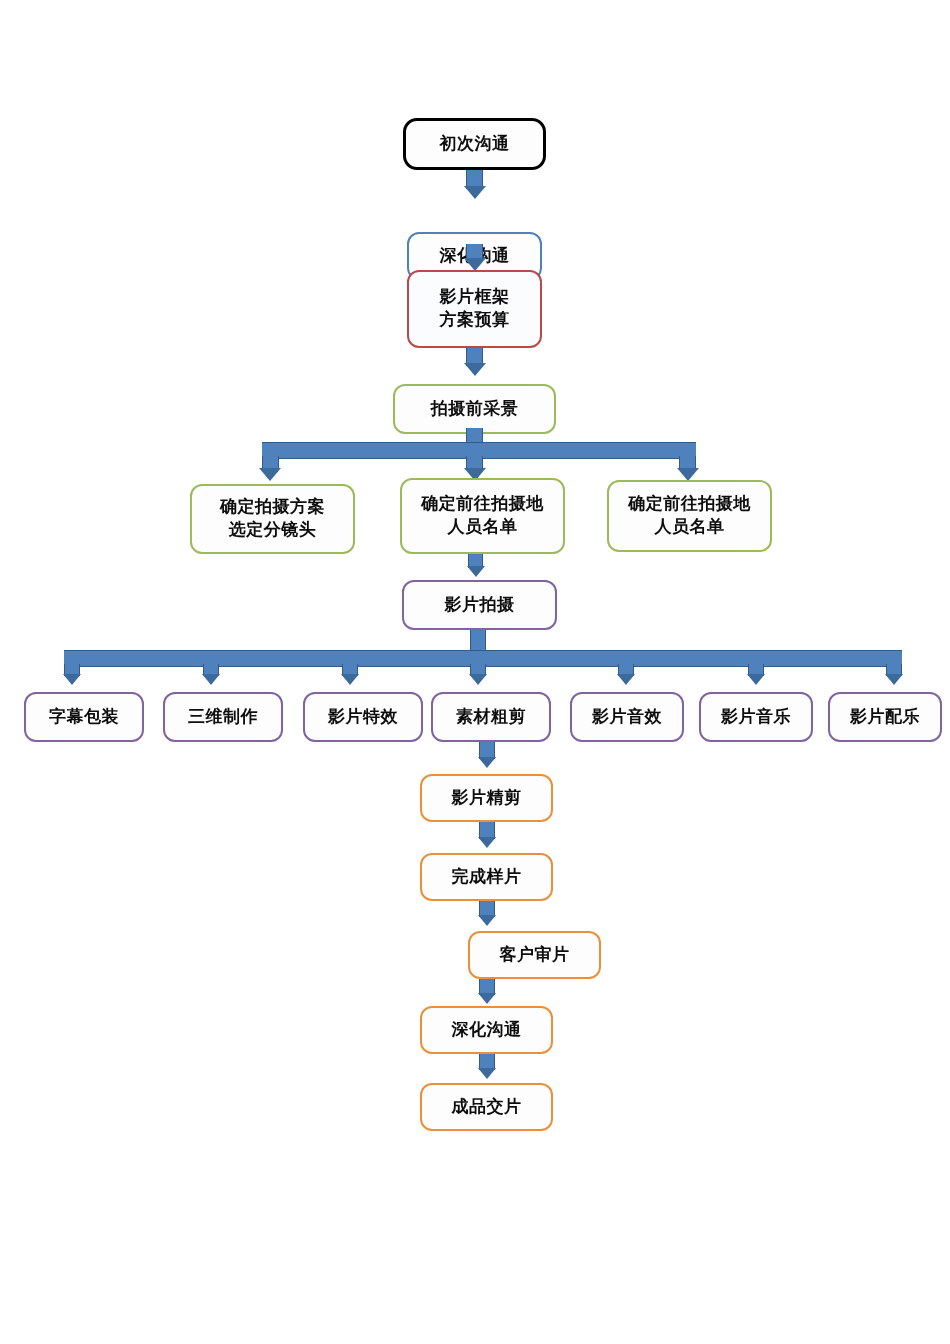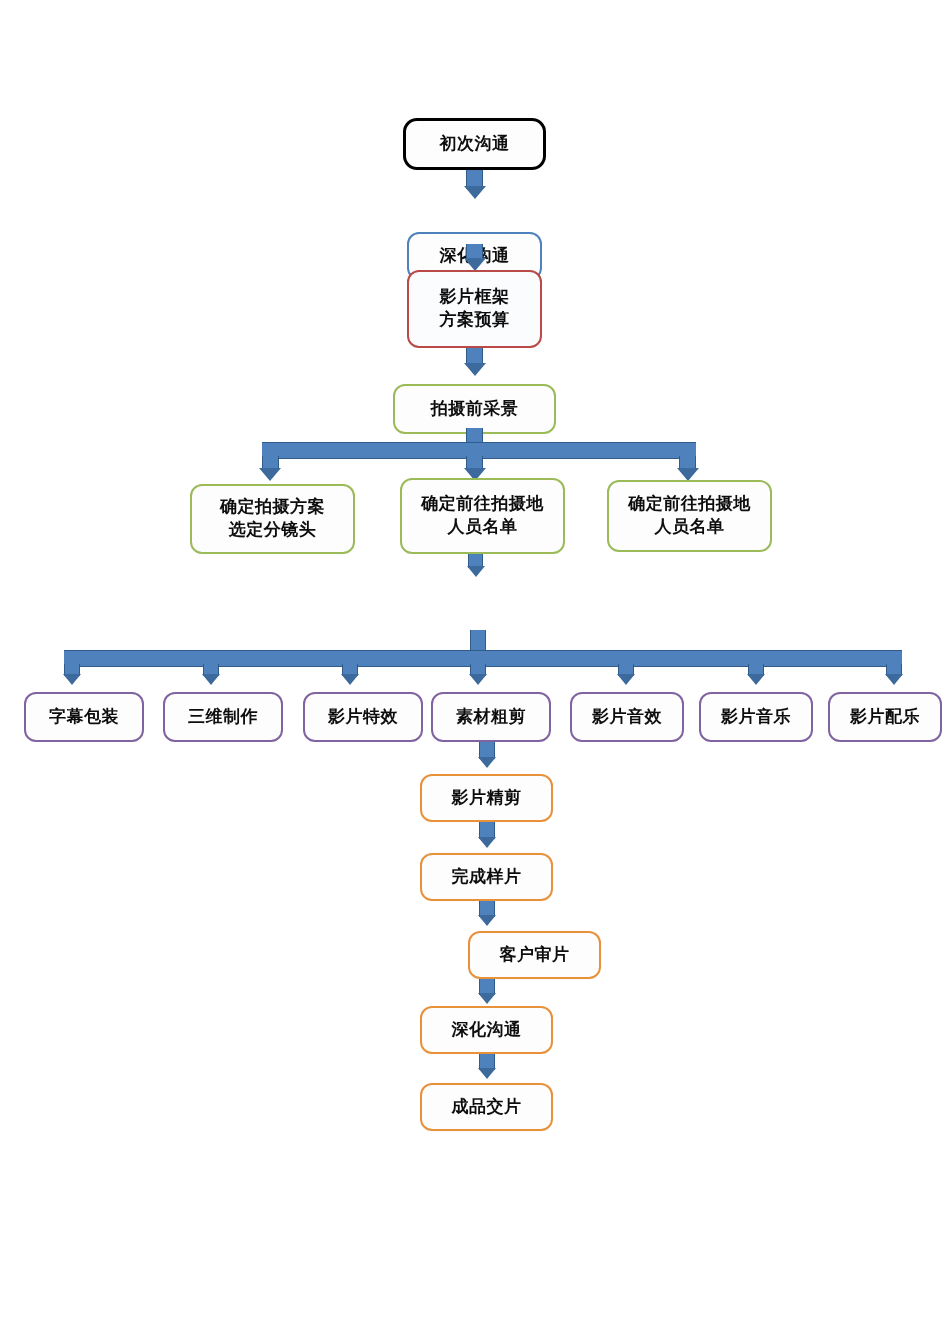"影片拍摄" div.node { html: none -> <div>影片拍摄</div> }
